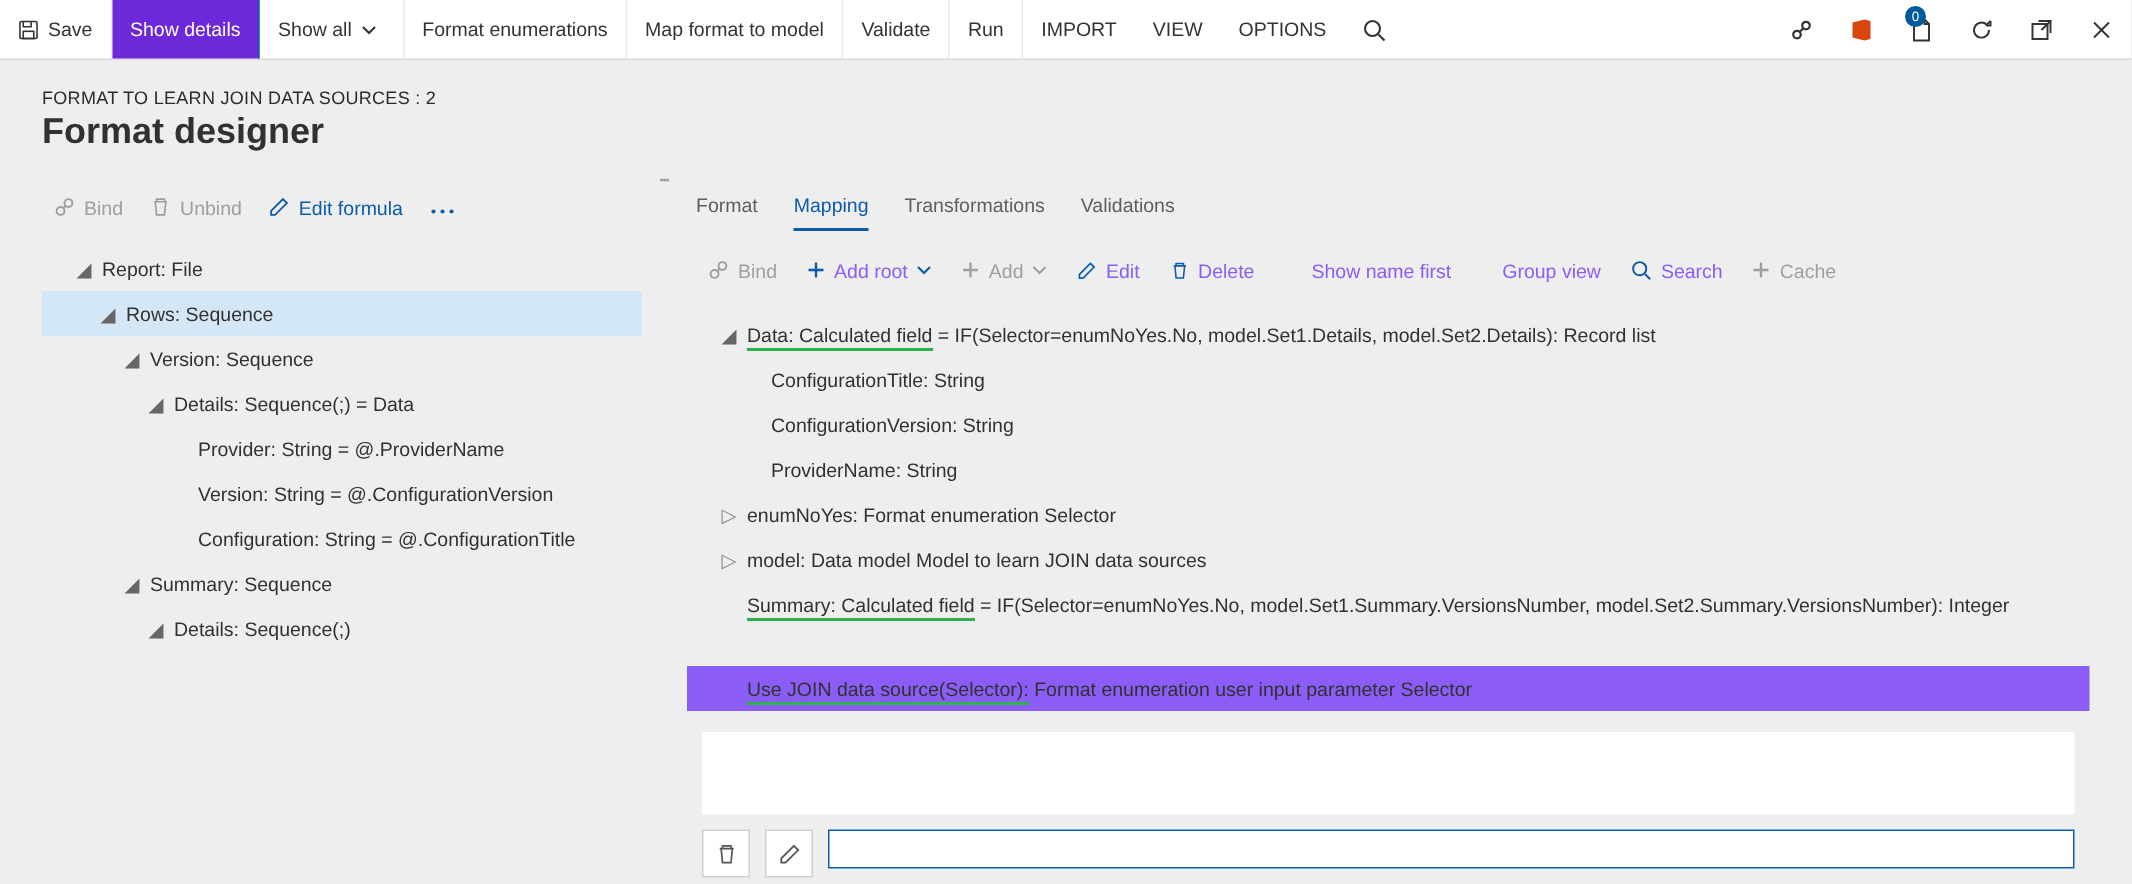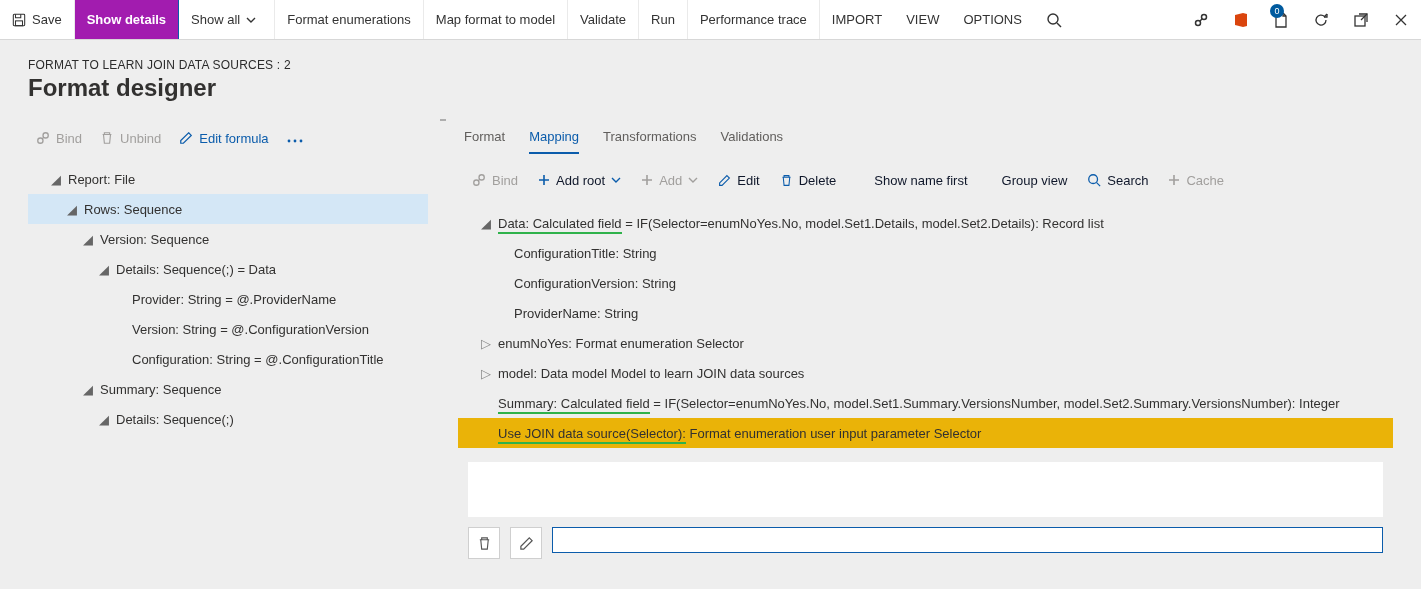"Show details" .cmdbar .cmd.active { background: #a21caf -> #6d28d9; font-weight: bold -> none }
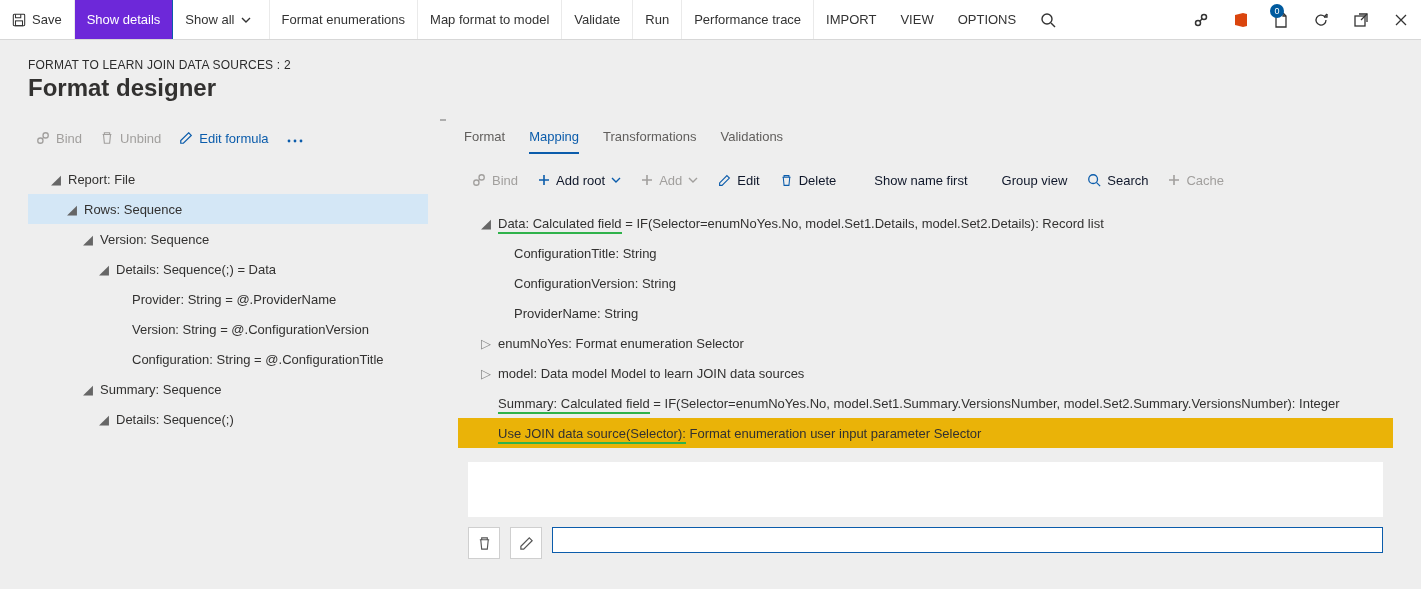"Performance trace" div.cmd { html: <div> <span>Performance trace</span> </div> -> none }
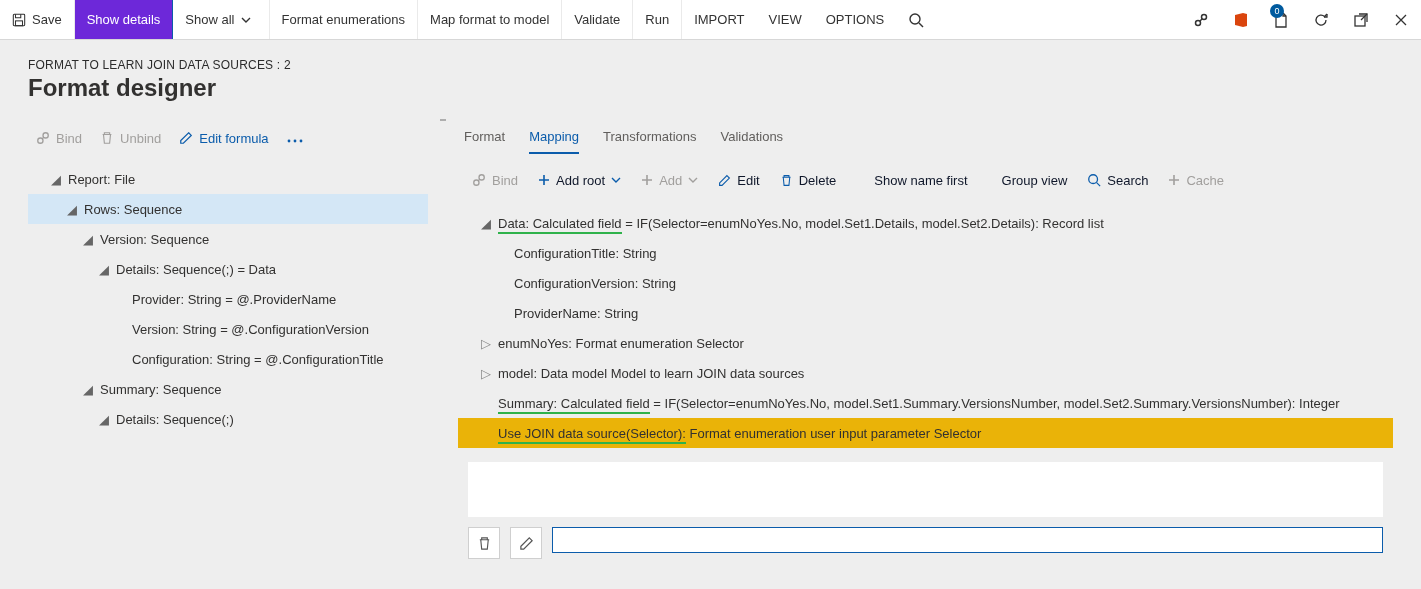"Add root" .pill.link { color: #0f172a -> #8b5cf6 }
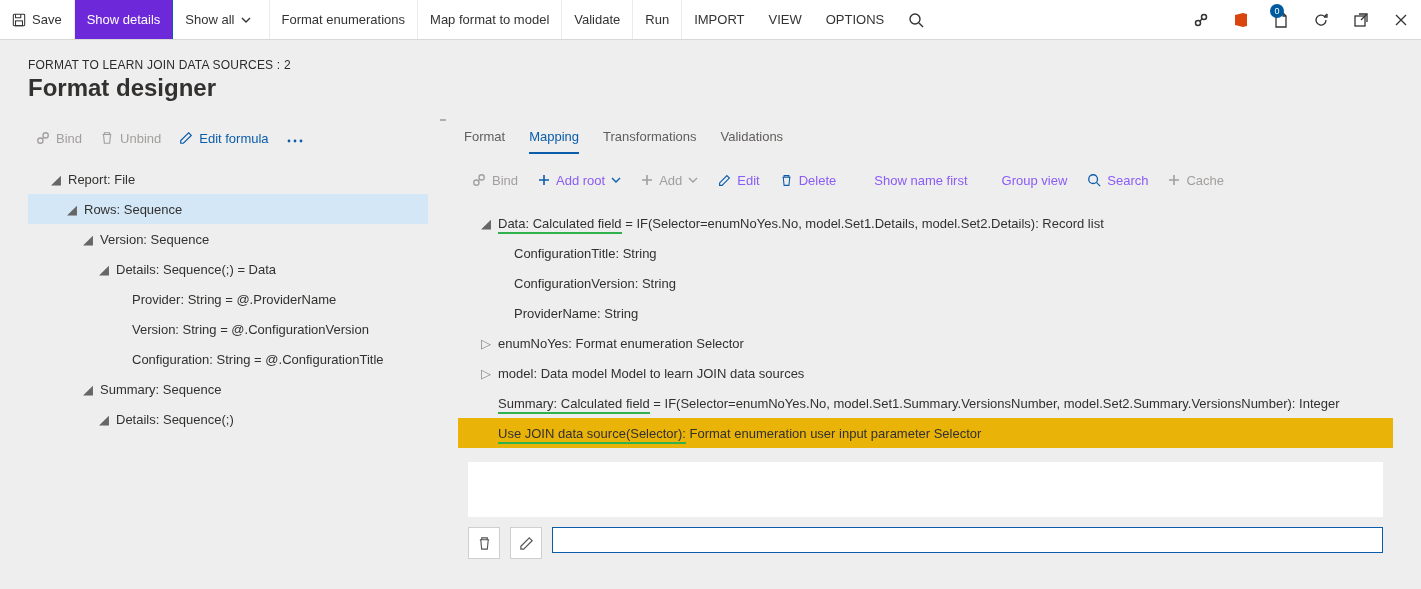"Use JOIN data source(Selector): Format" .node.hlrow { background: #eab308 -> #8b5cf6; margin-top: none -> 26px }
